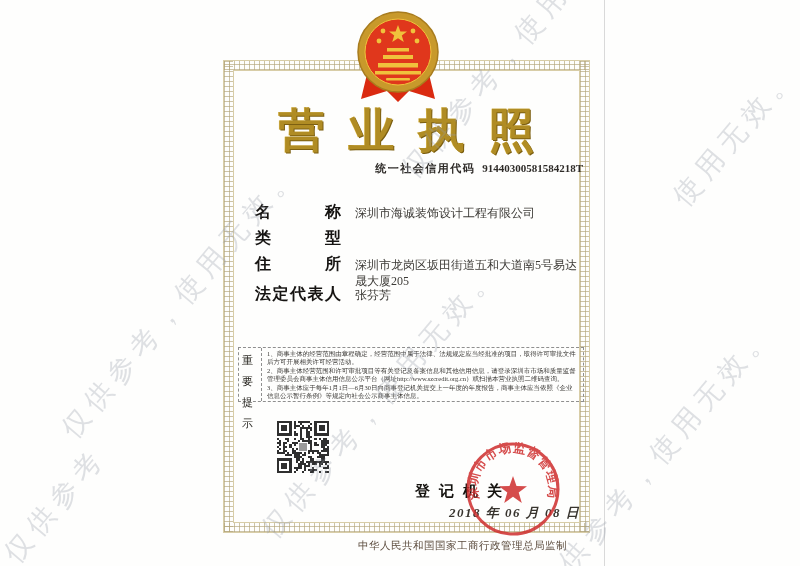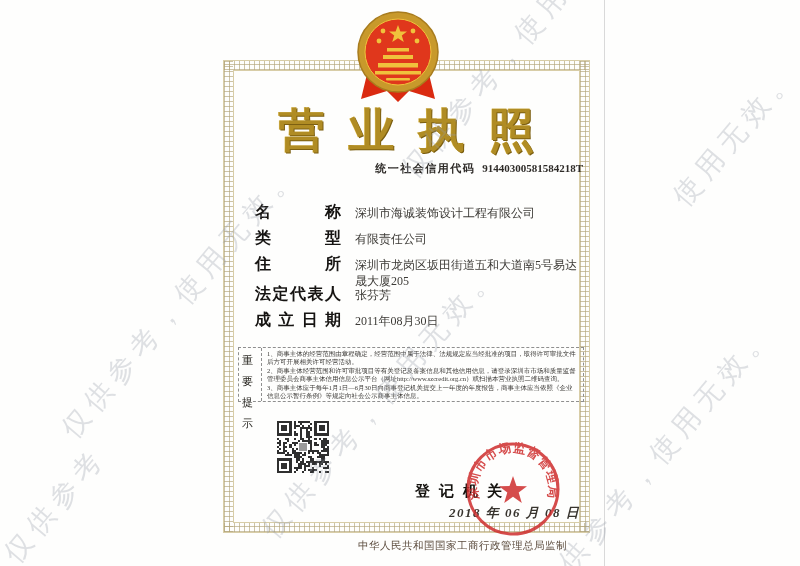"有限责任公司" span.fvalue { html: <span>有限责任公司</span> -> none }
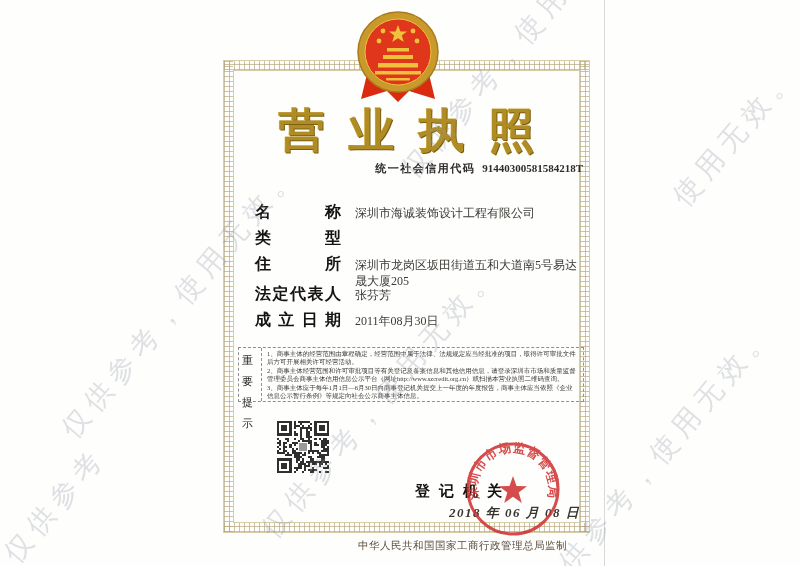"成立日期" div.row { html: <div> <span>成立日期</span> <span>2011年08月30日</span> </div> -> none }
